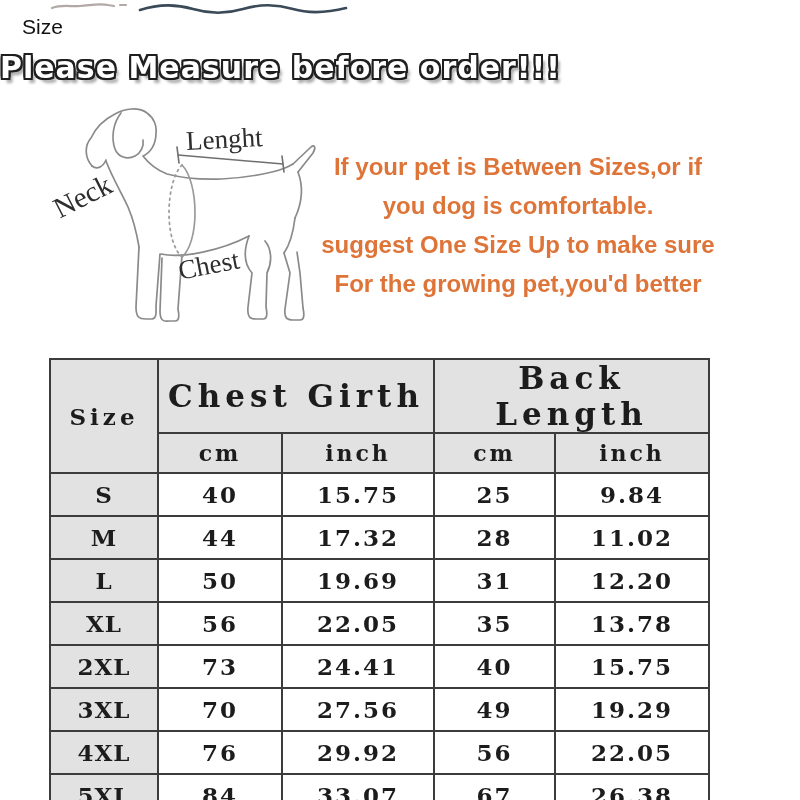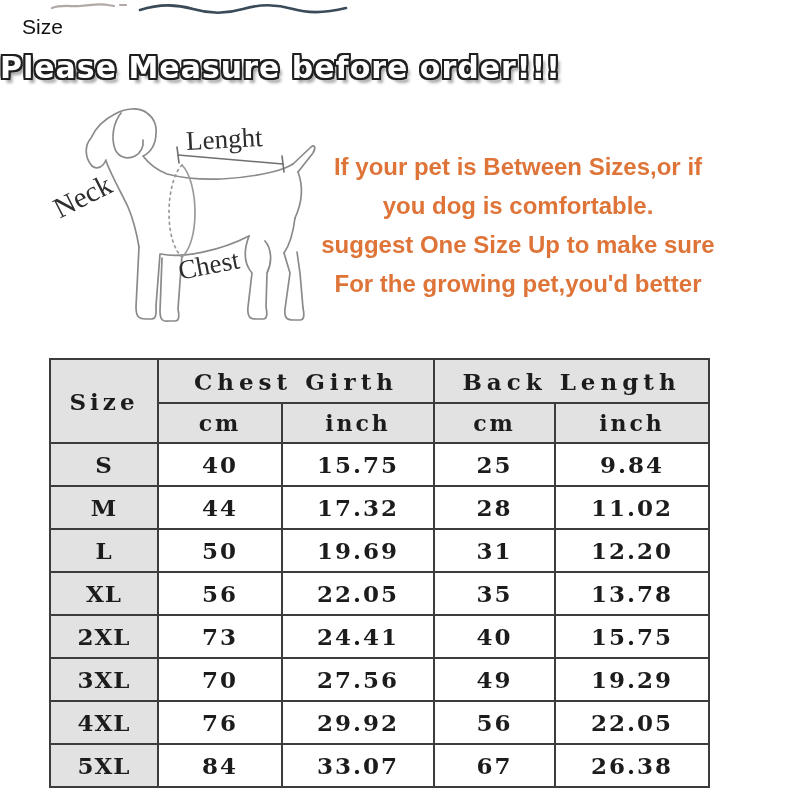"Chest Girth" .th-group { font-size: 23px -> 31px }
